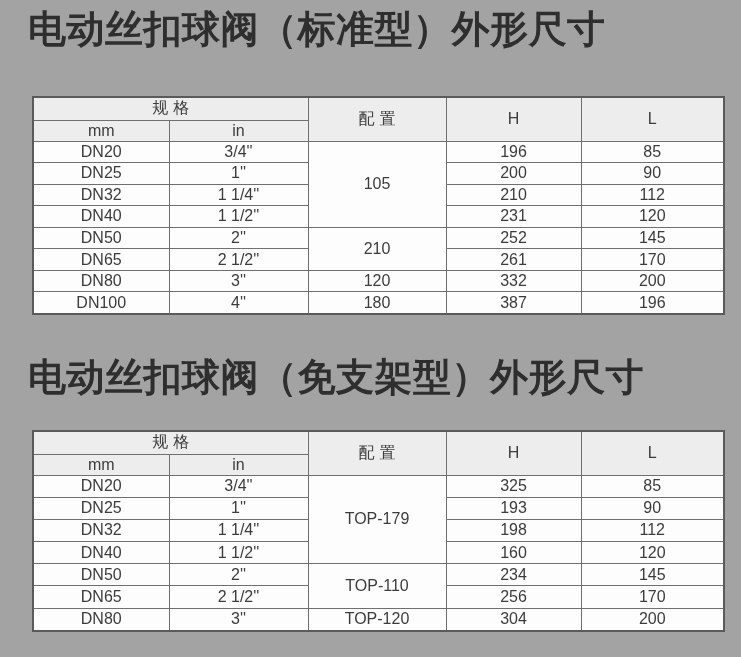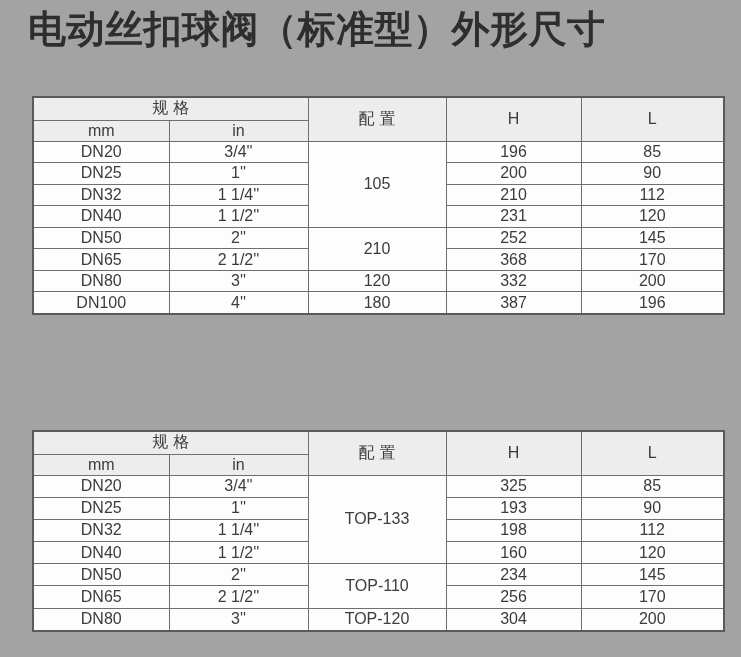"368" td { text: 368 -> 261 }
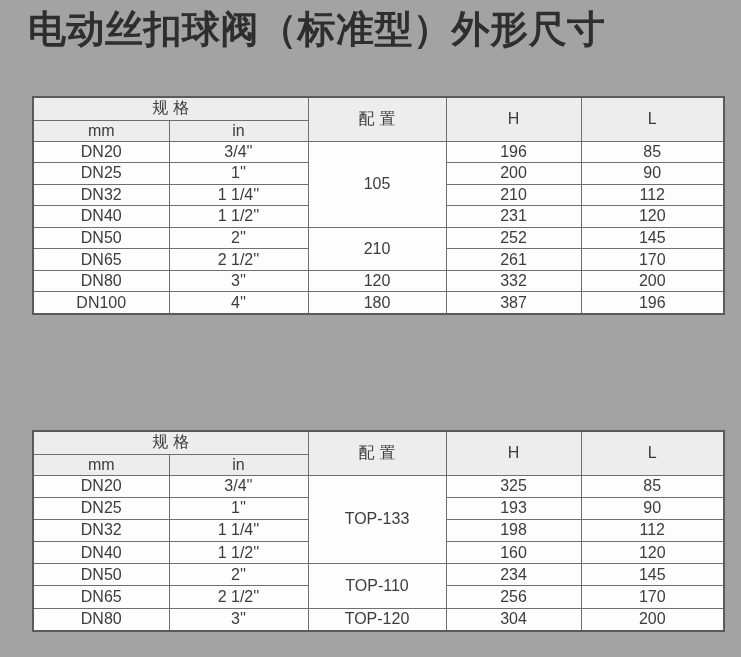"电动丝扣球阀（免支架型）外形尺寸" h1.title { html: none -> <h1>电动丝扣球阀（免支架型）外形尺寸</h1> }
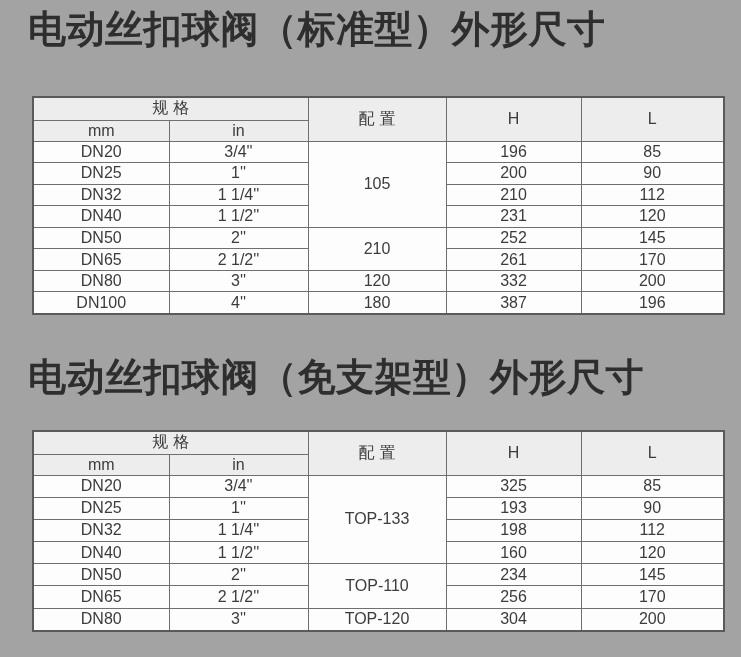"TOP-133" td { text: TOP-133 -> TOP-179 }
